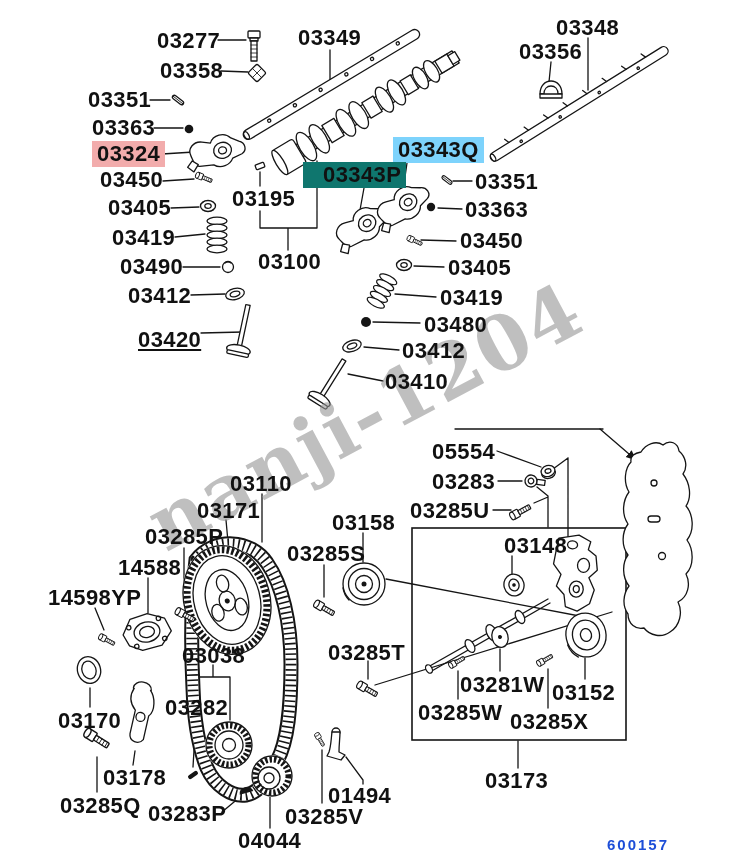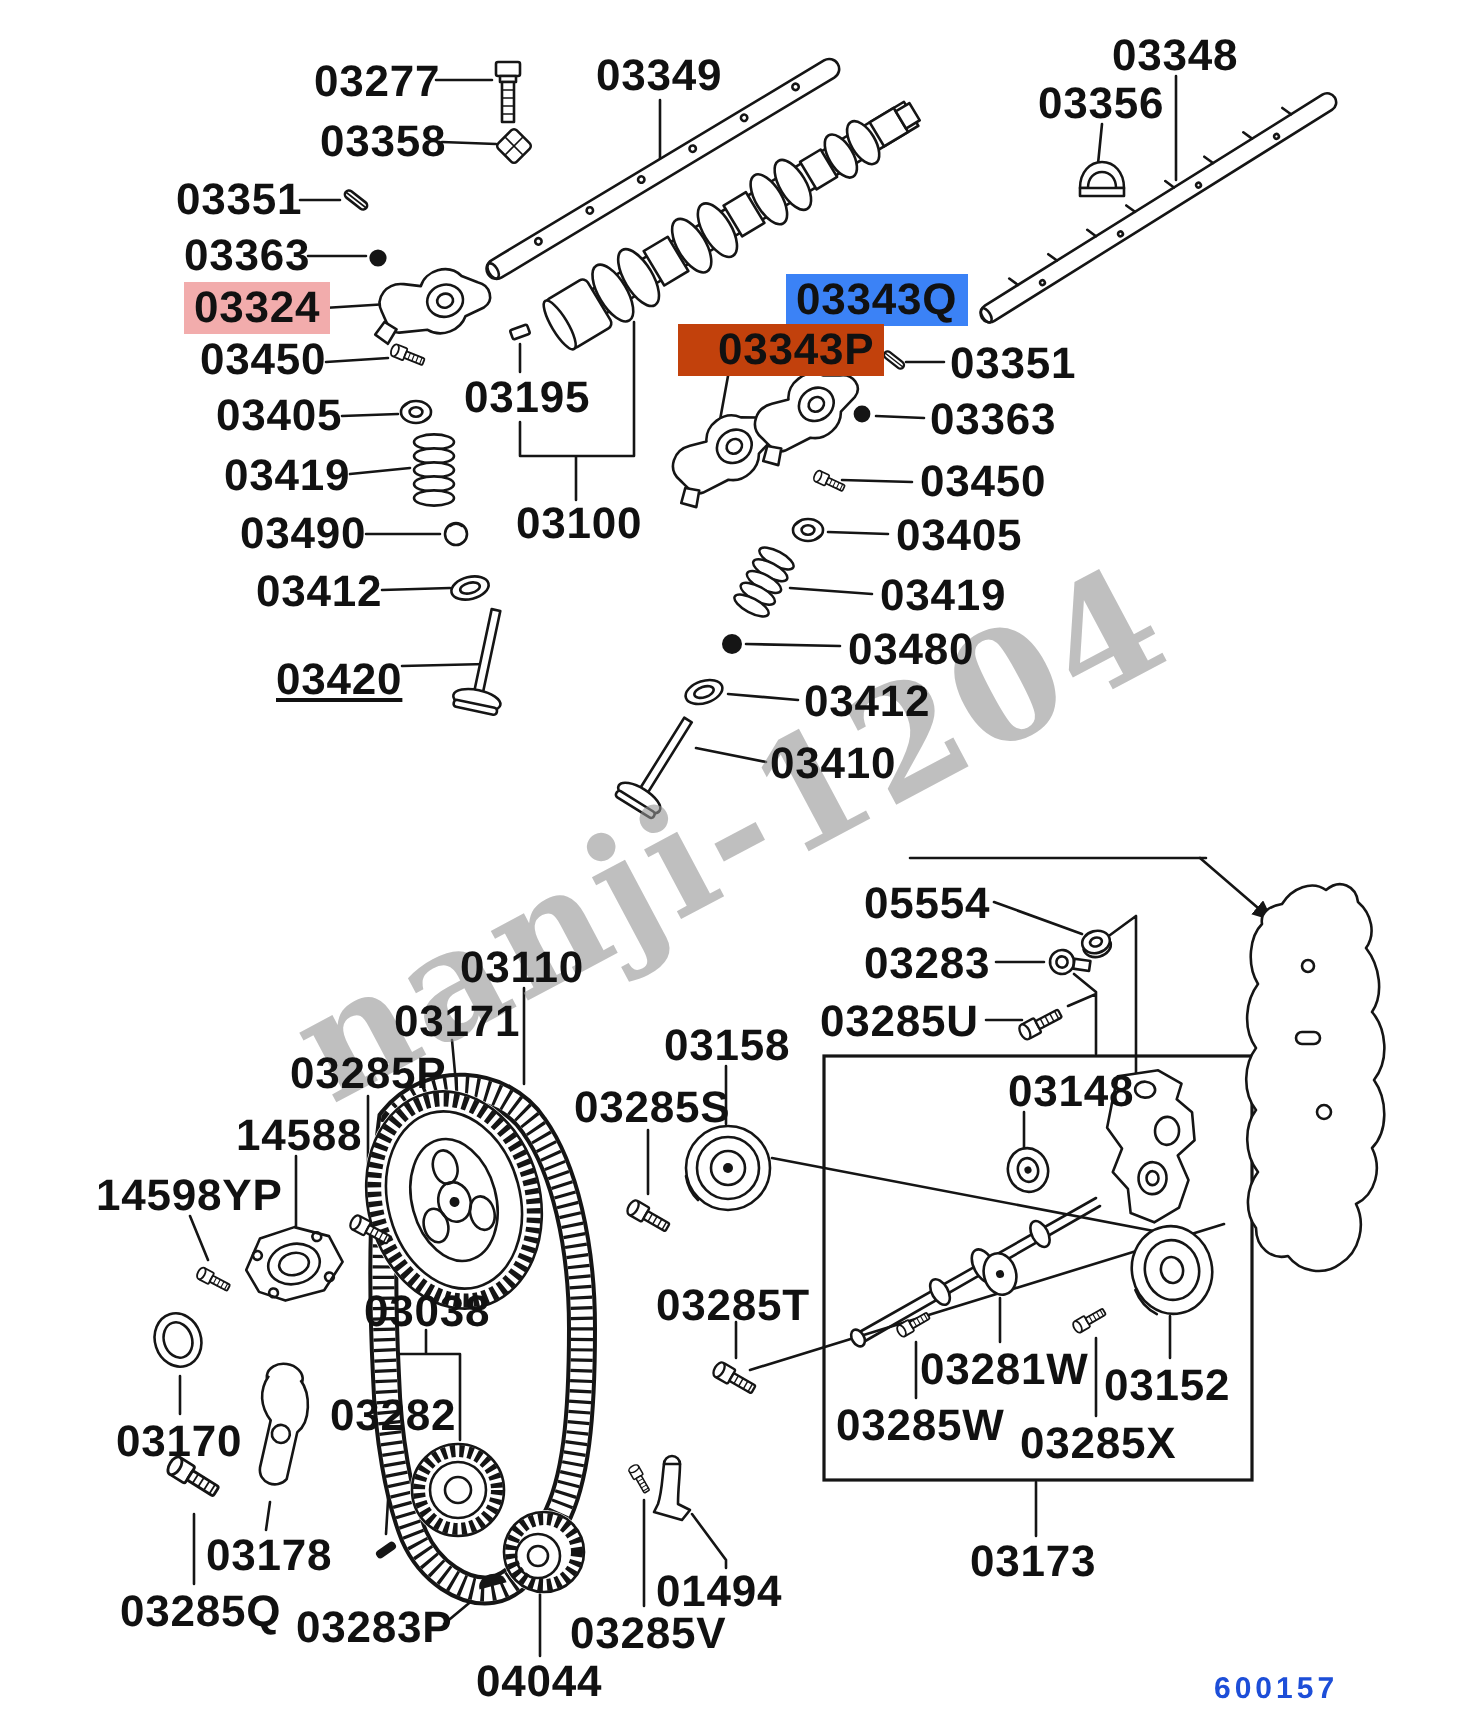"03343Q" div.part-label { background: #3b82f6 -> #7dd3fc }
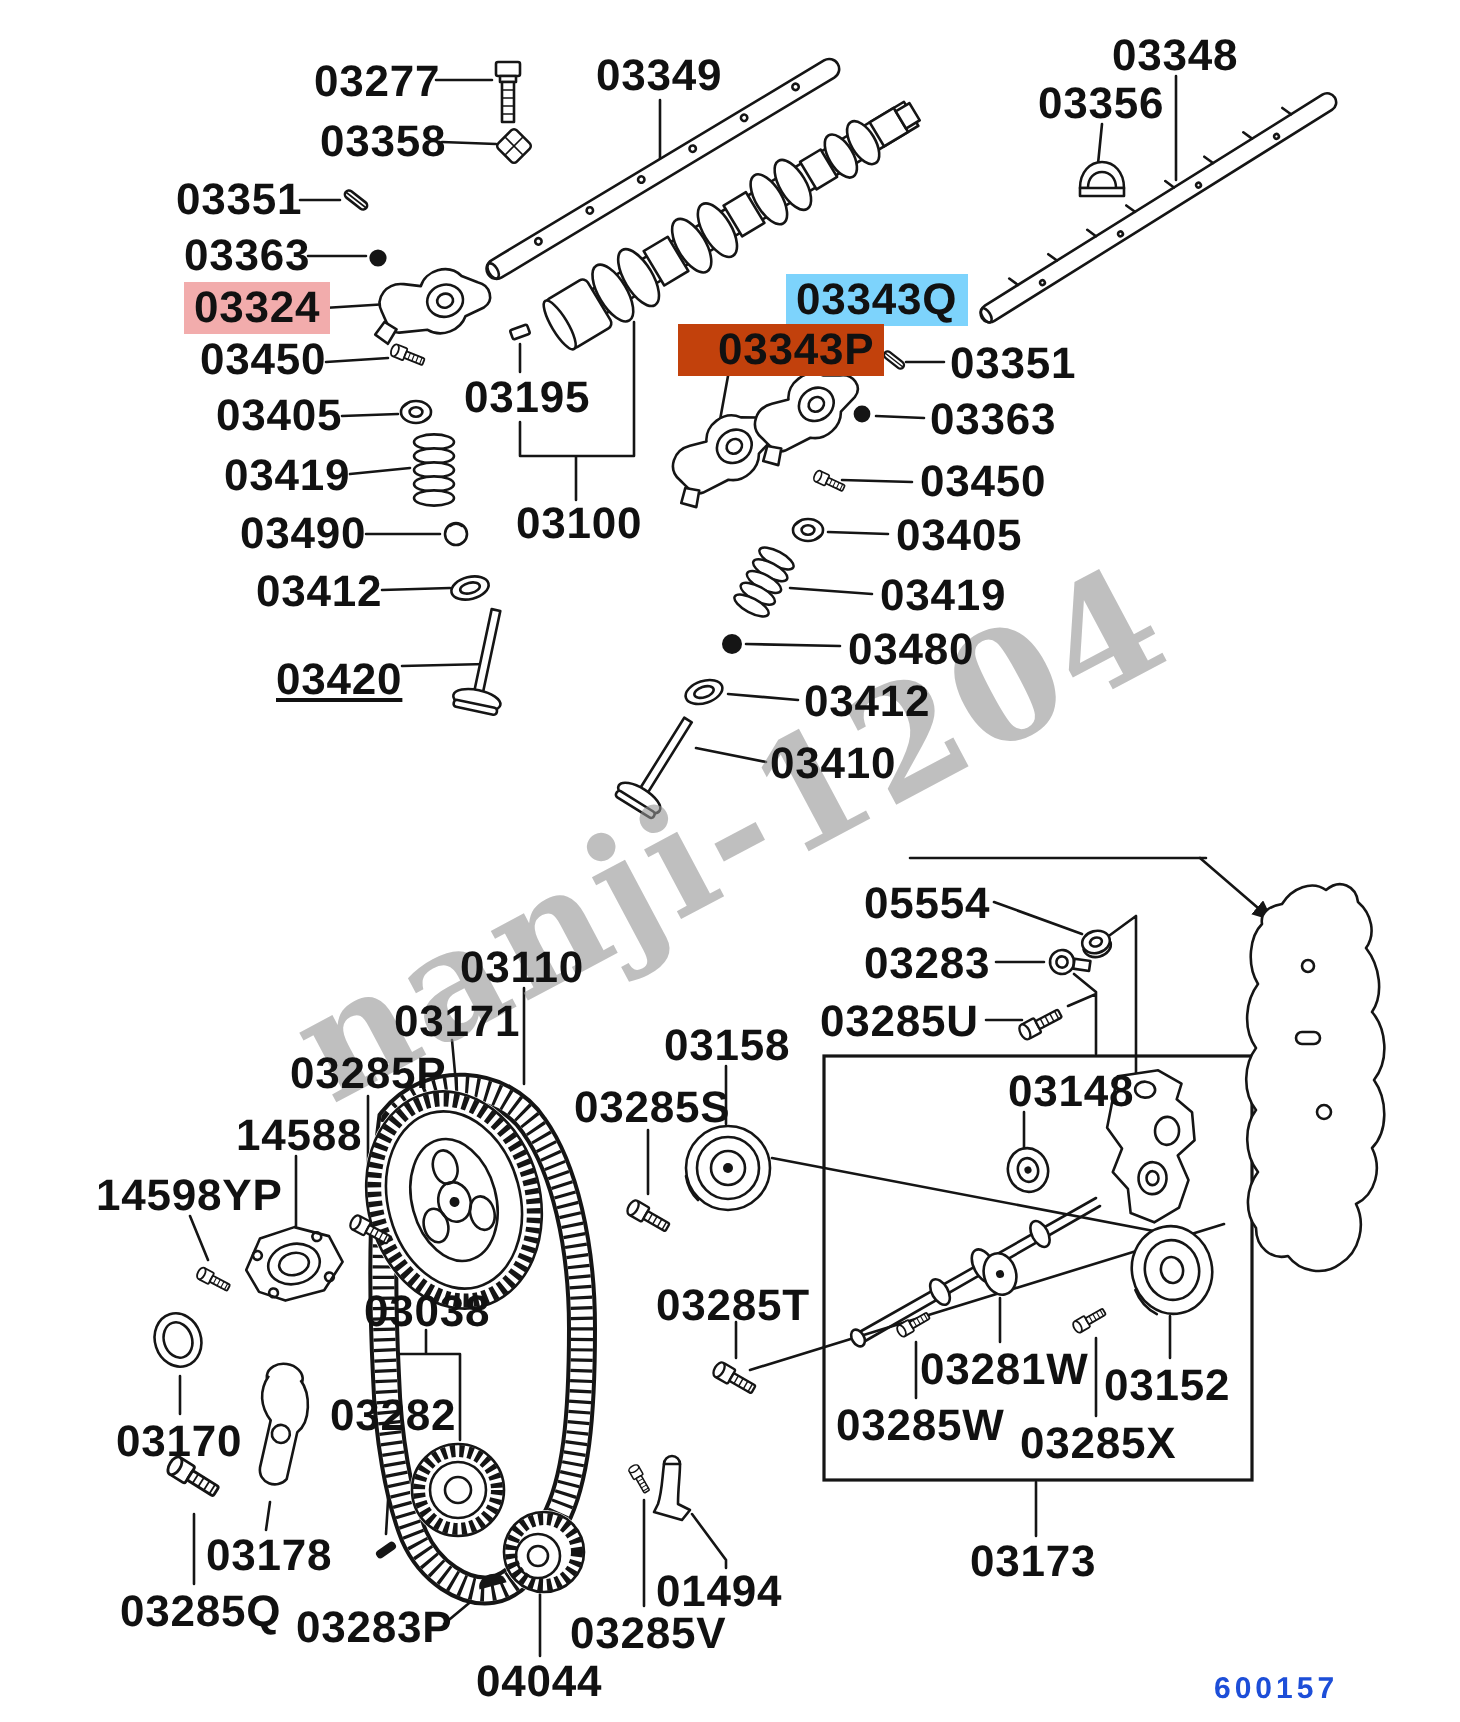"03343P" div.part-label { background: #c2410c -> #0f766e; left: 344px -> 308px }
